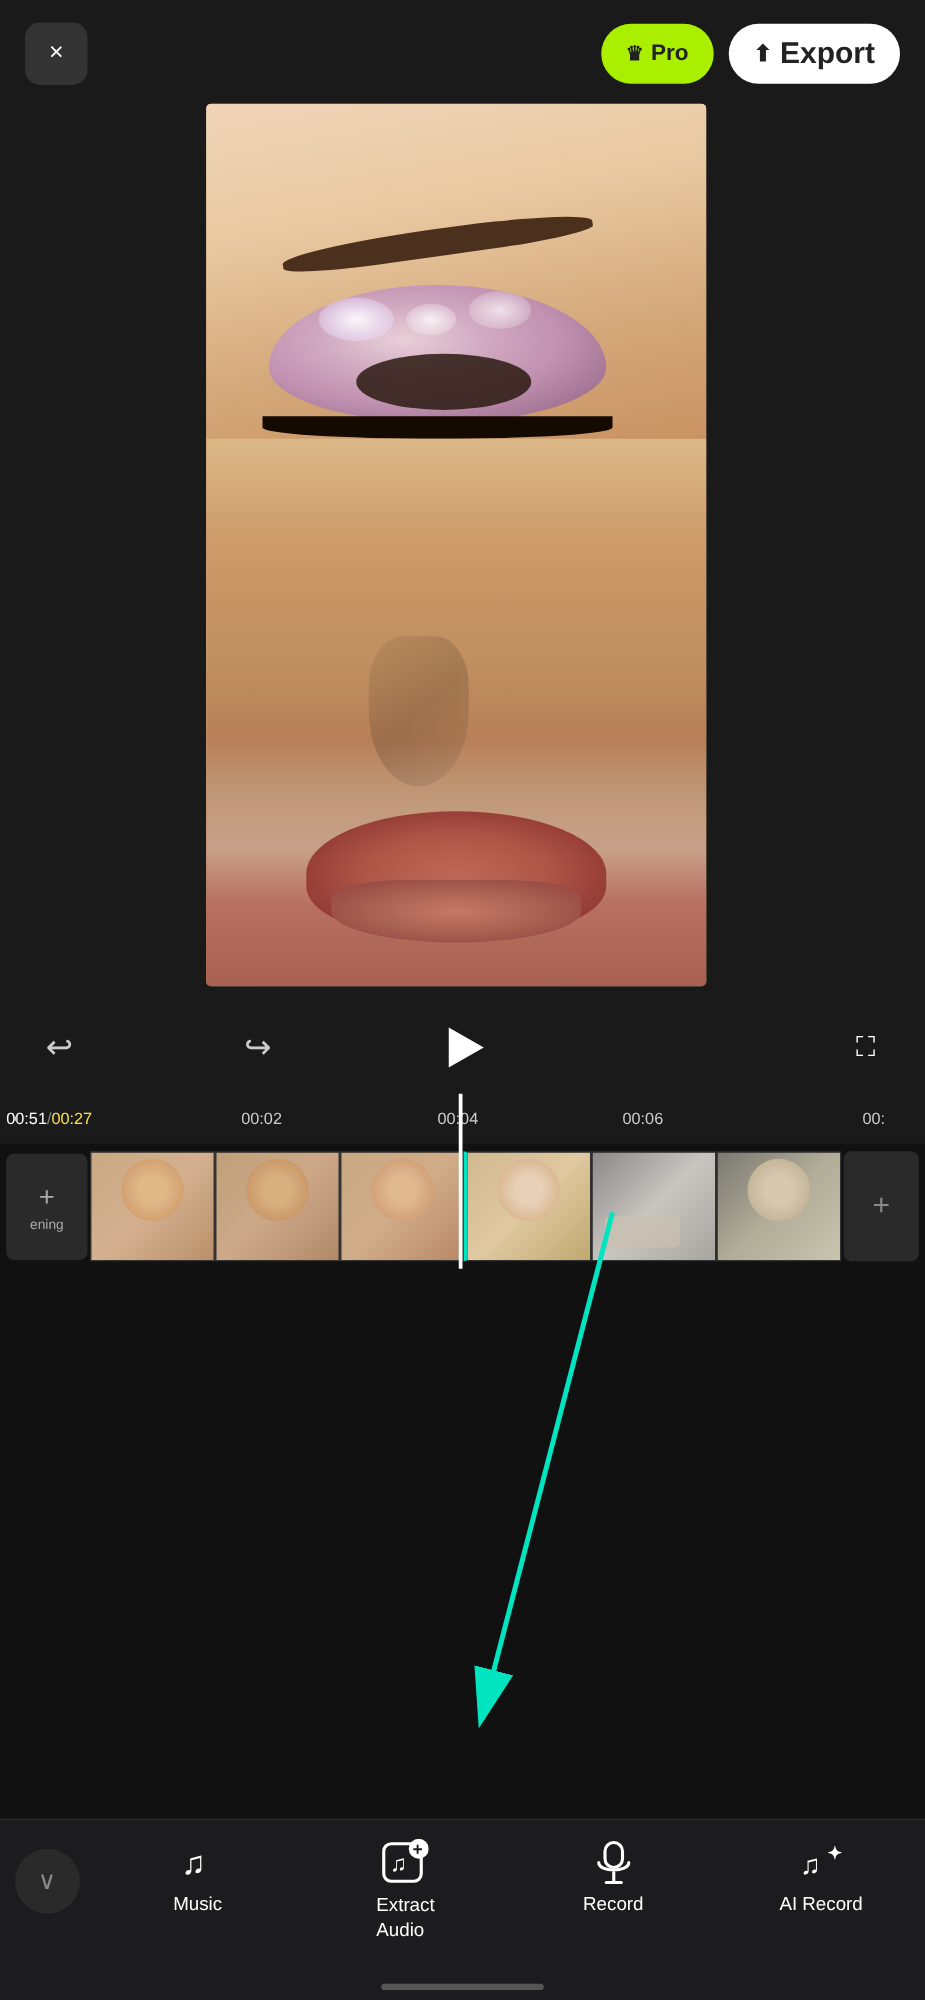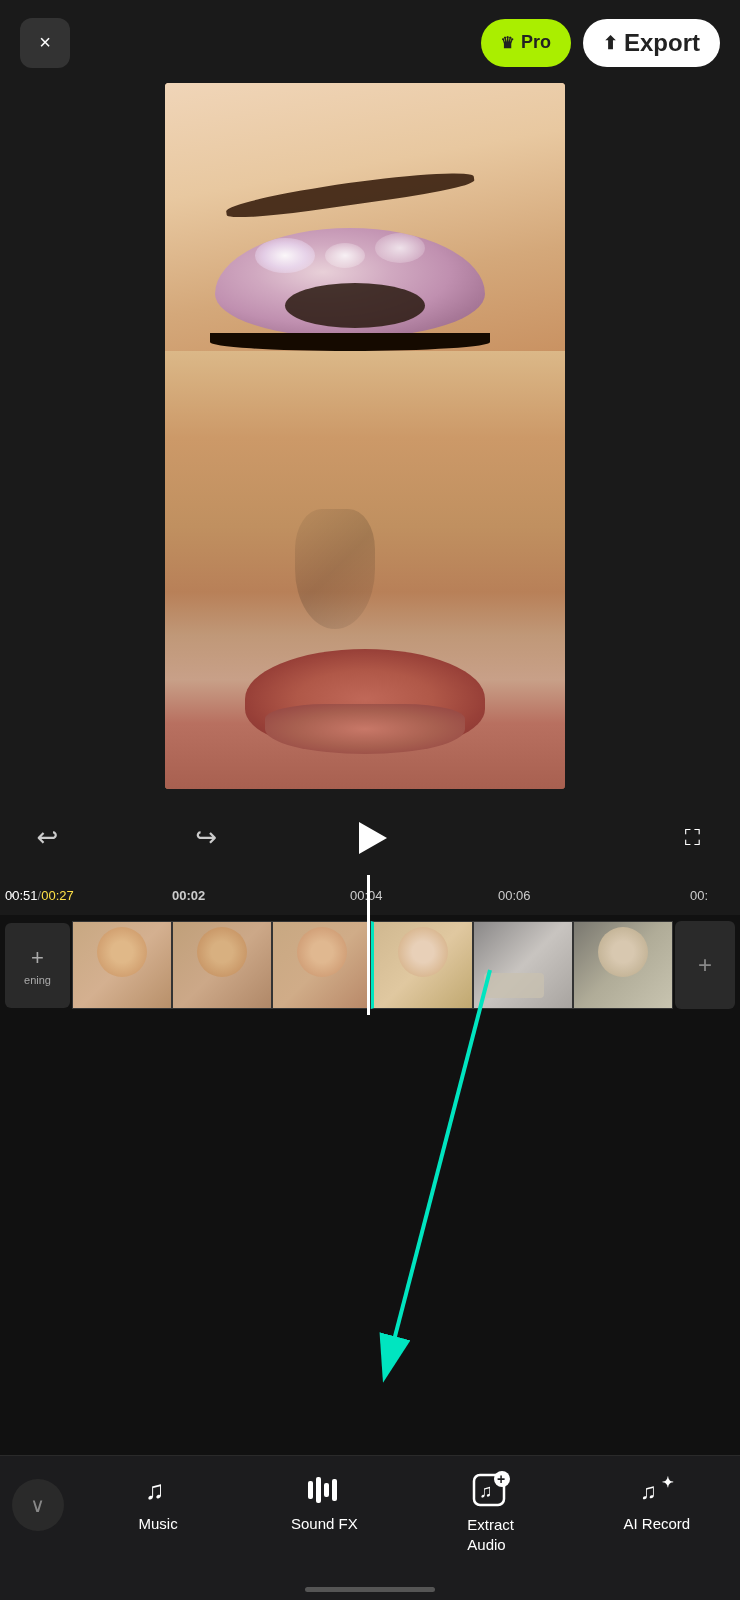"00:02" span.ruler-label { font-weight: bold -> none; left: 172px -> 193px }
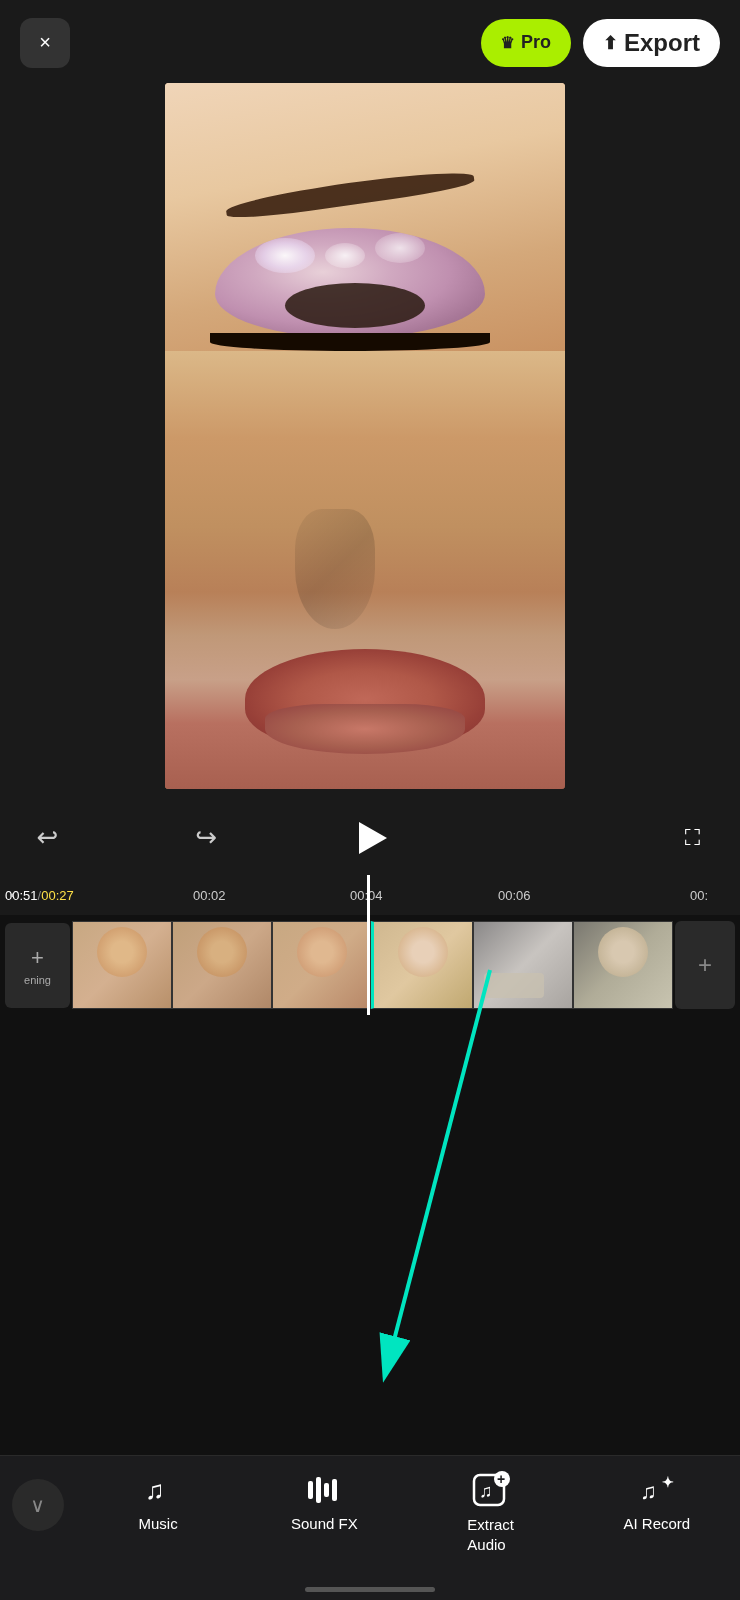"Sound FX" div.nav-item { html: <div> <div> <svg> <rect></rect> <rect></rect> <rect></rect> <rect></rect> </svg> </div> <span>Sound FX</span> </div> -> none }
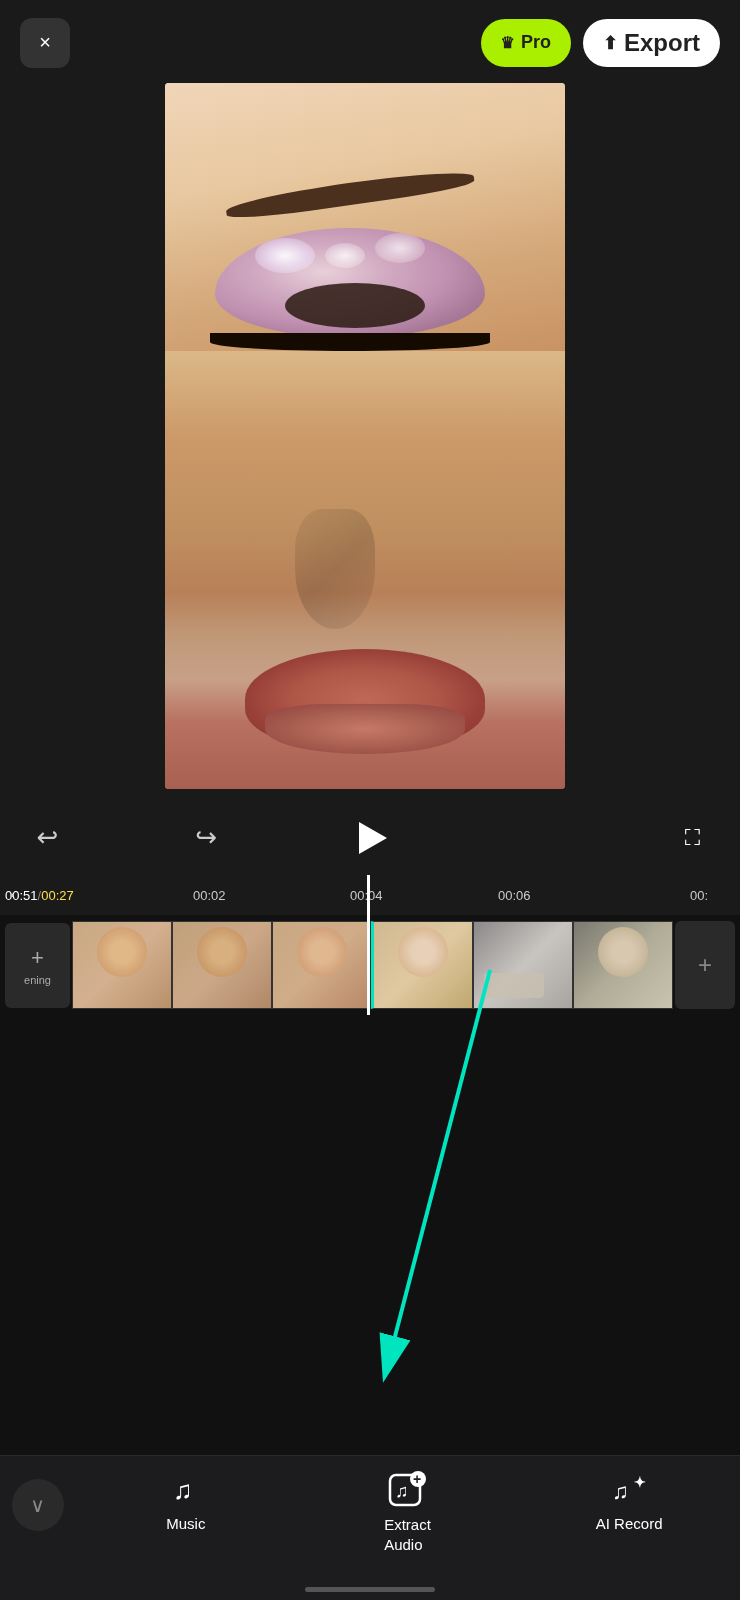"Record" div.nav-item { html: none -> <div> <div> <svg> <rect></rect> <path></path> <line></line> <line></line> </svg> </div> <span>Record</span> </div> }
